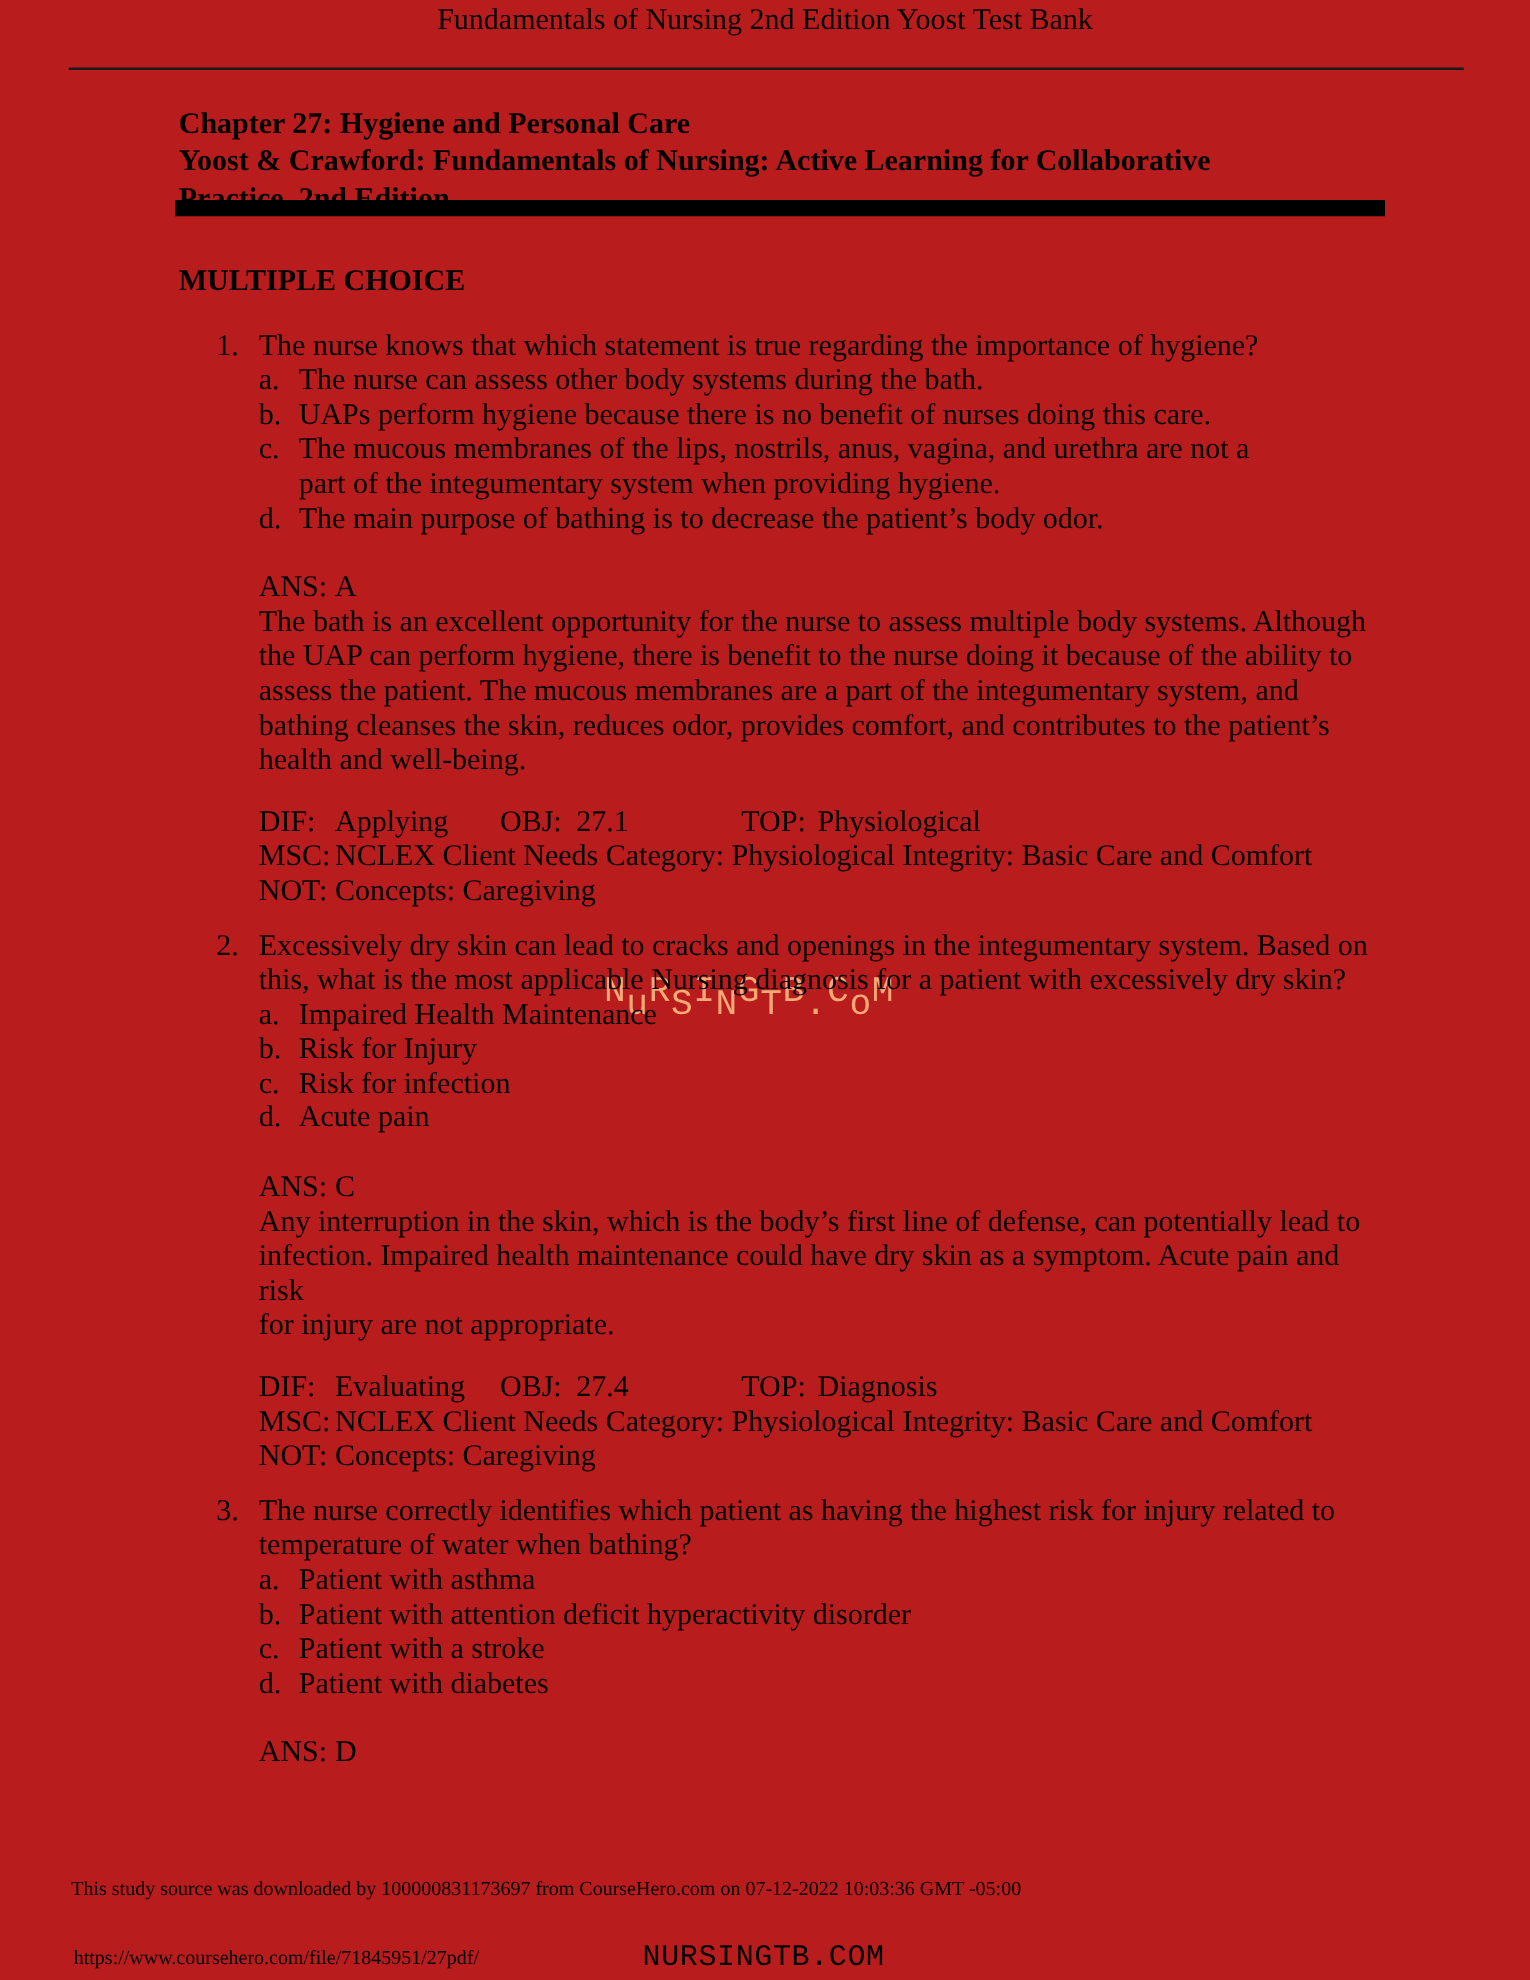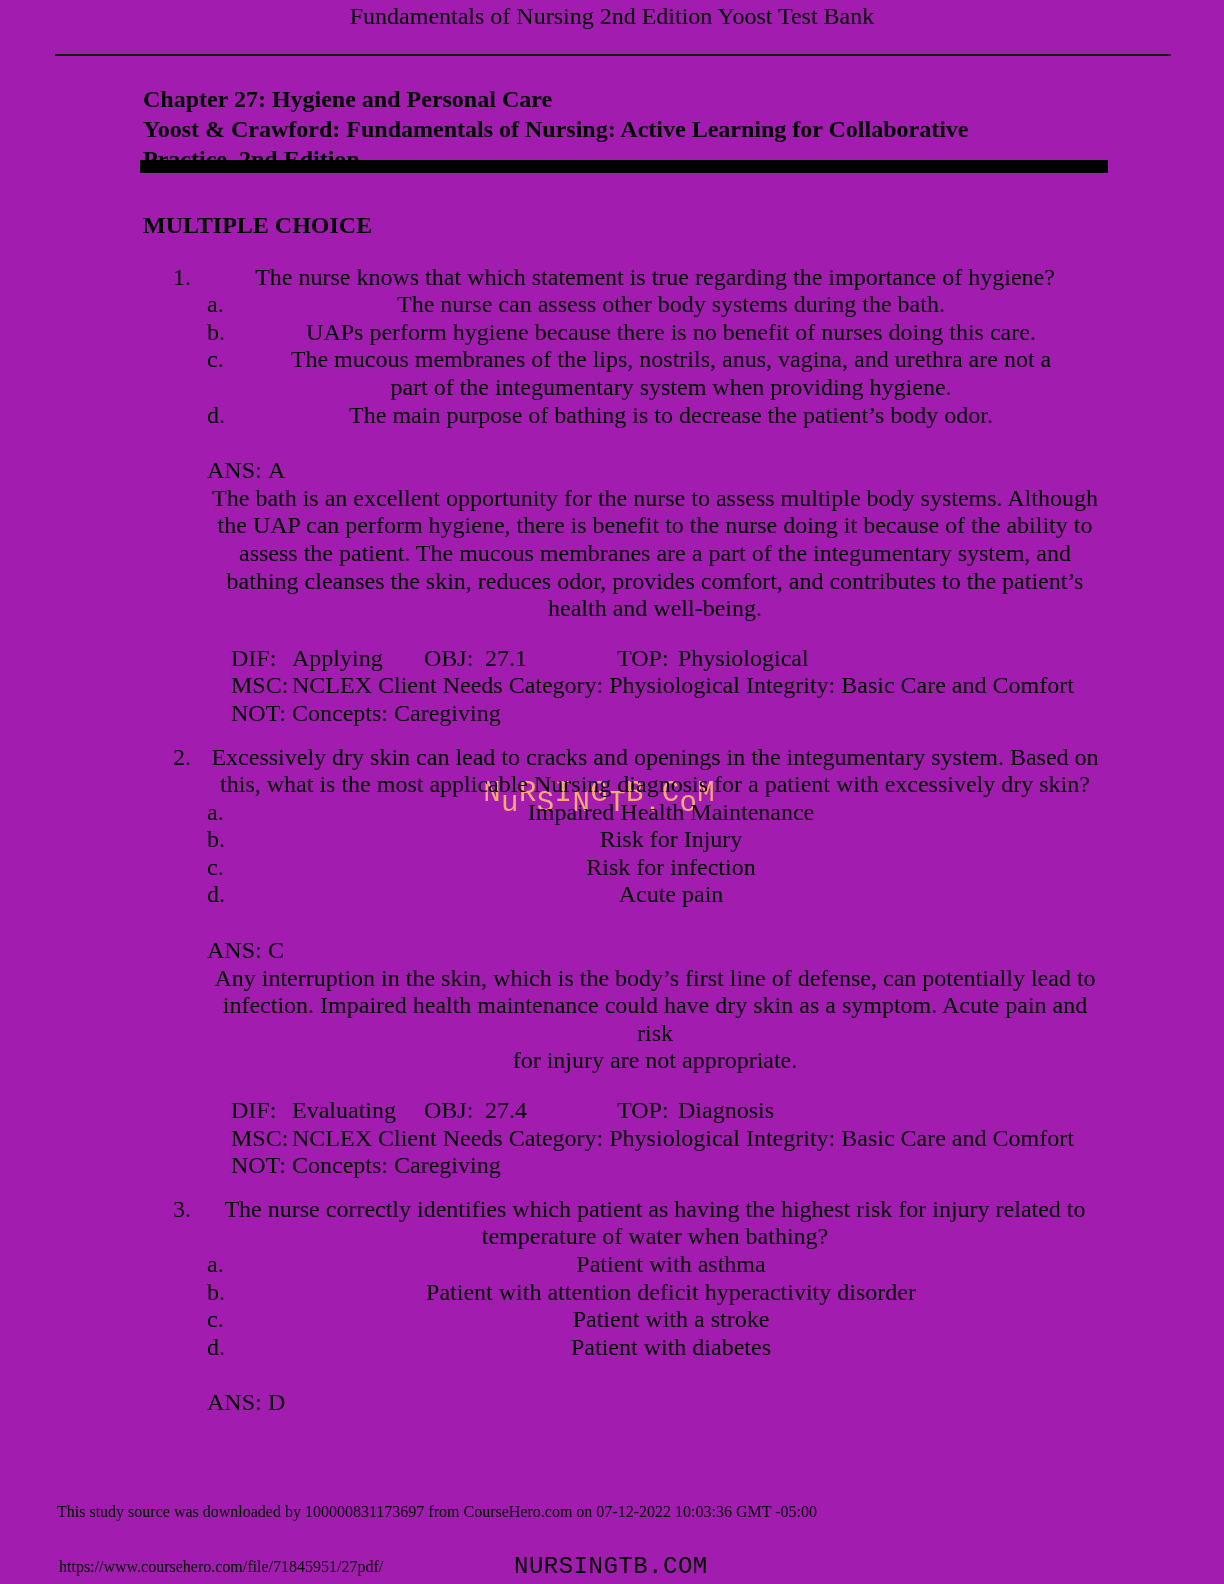"Fundamentals of Nursing 2nd Edition" .page { background: #a21caf -> #b91c1c }
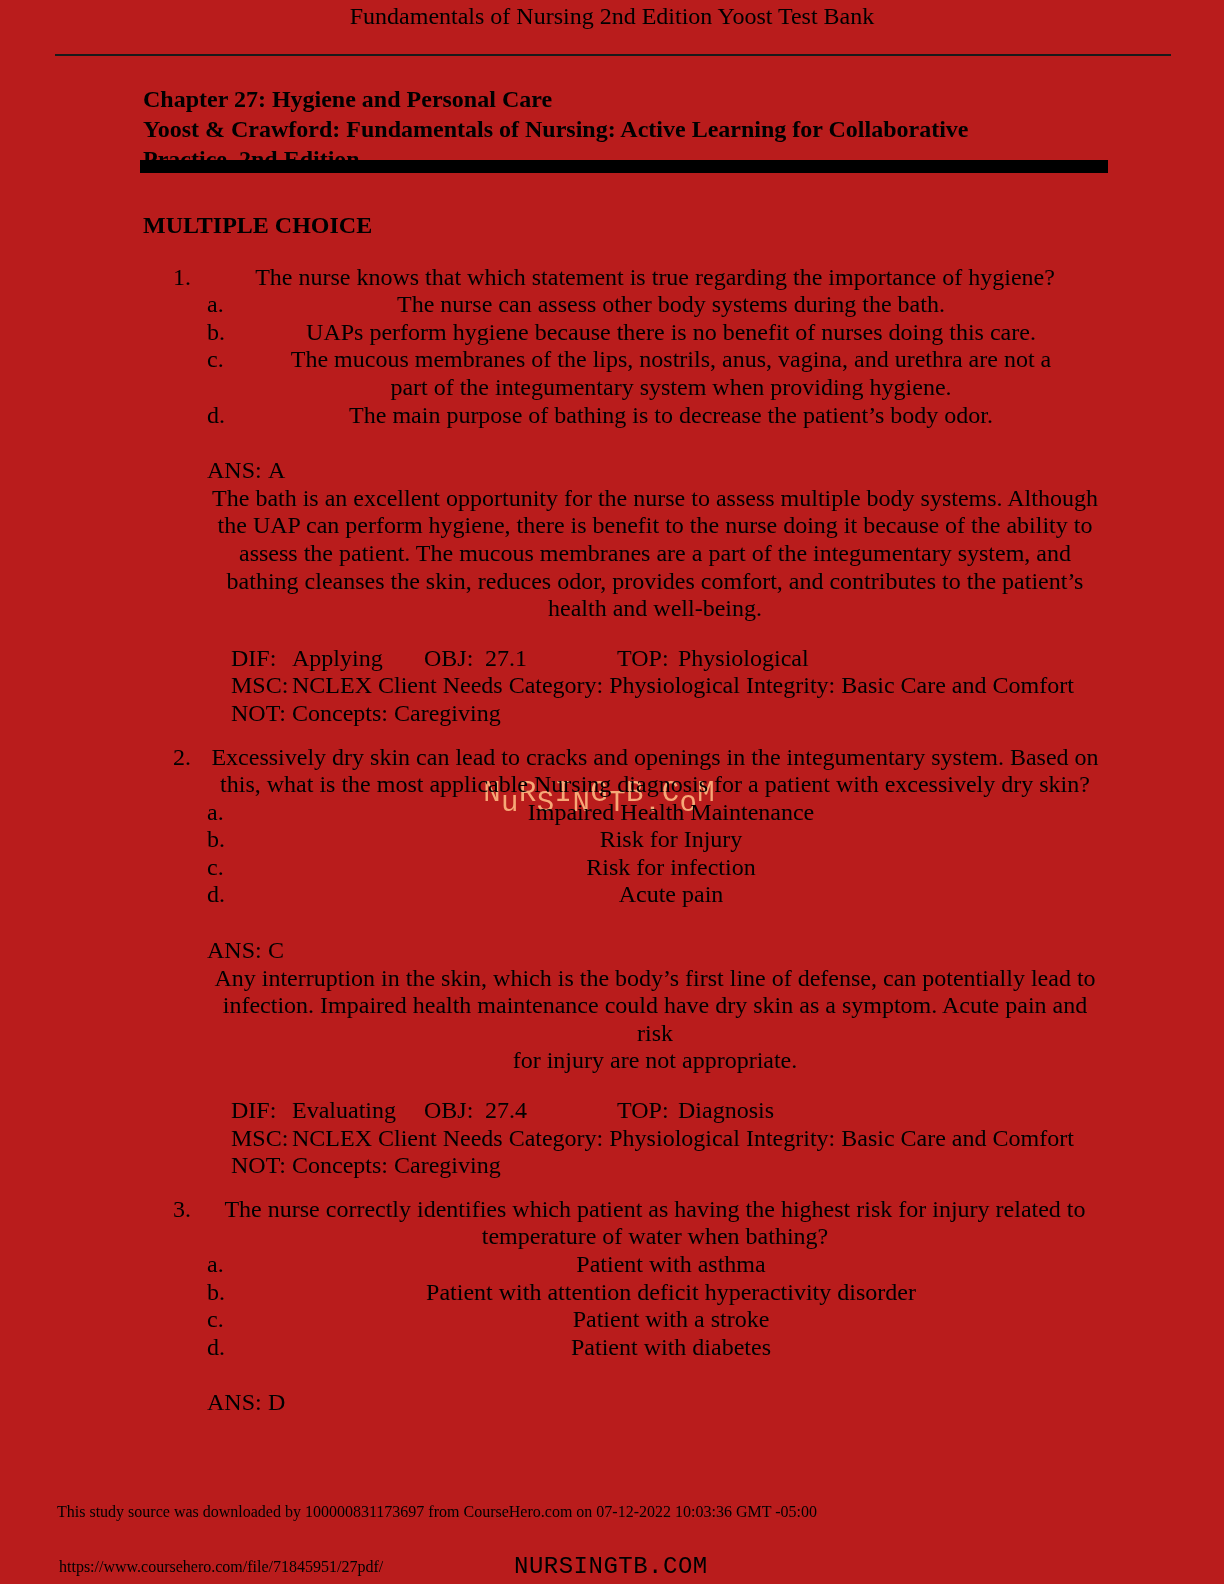"The nurse knows that which" .ml { text-align: center -> none }
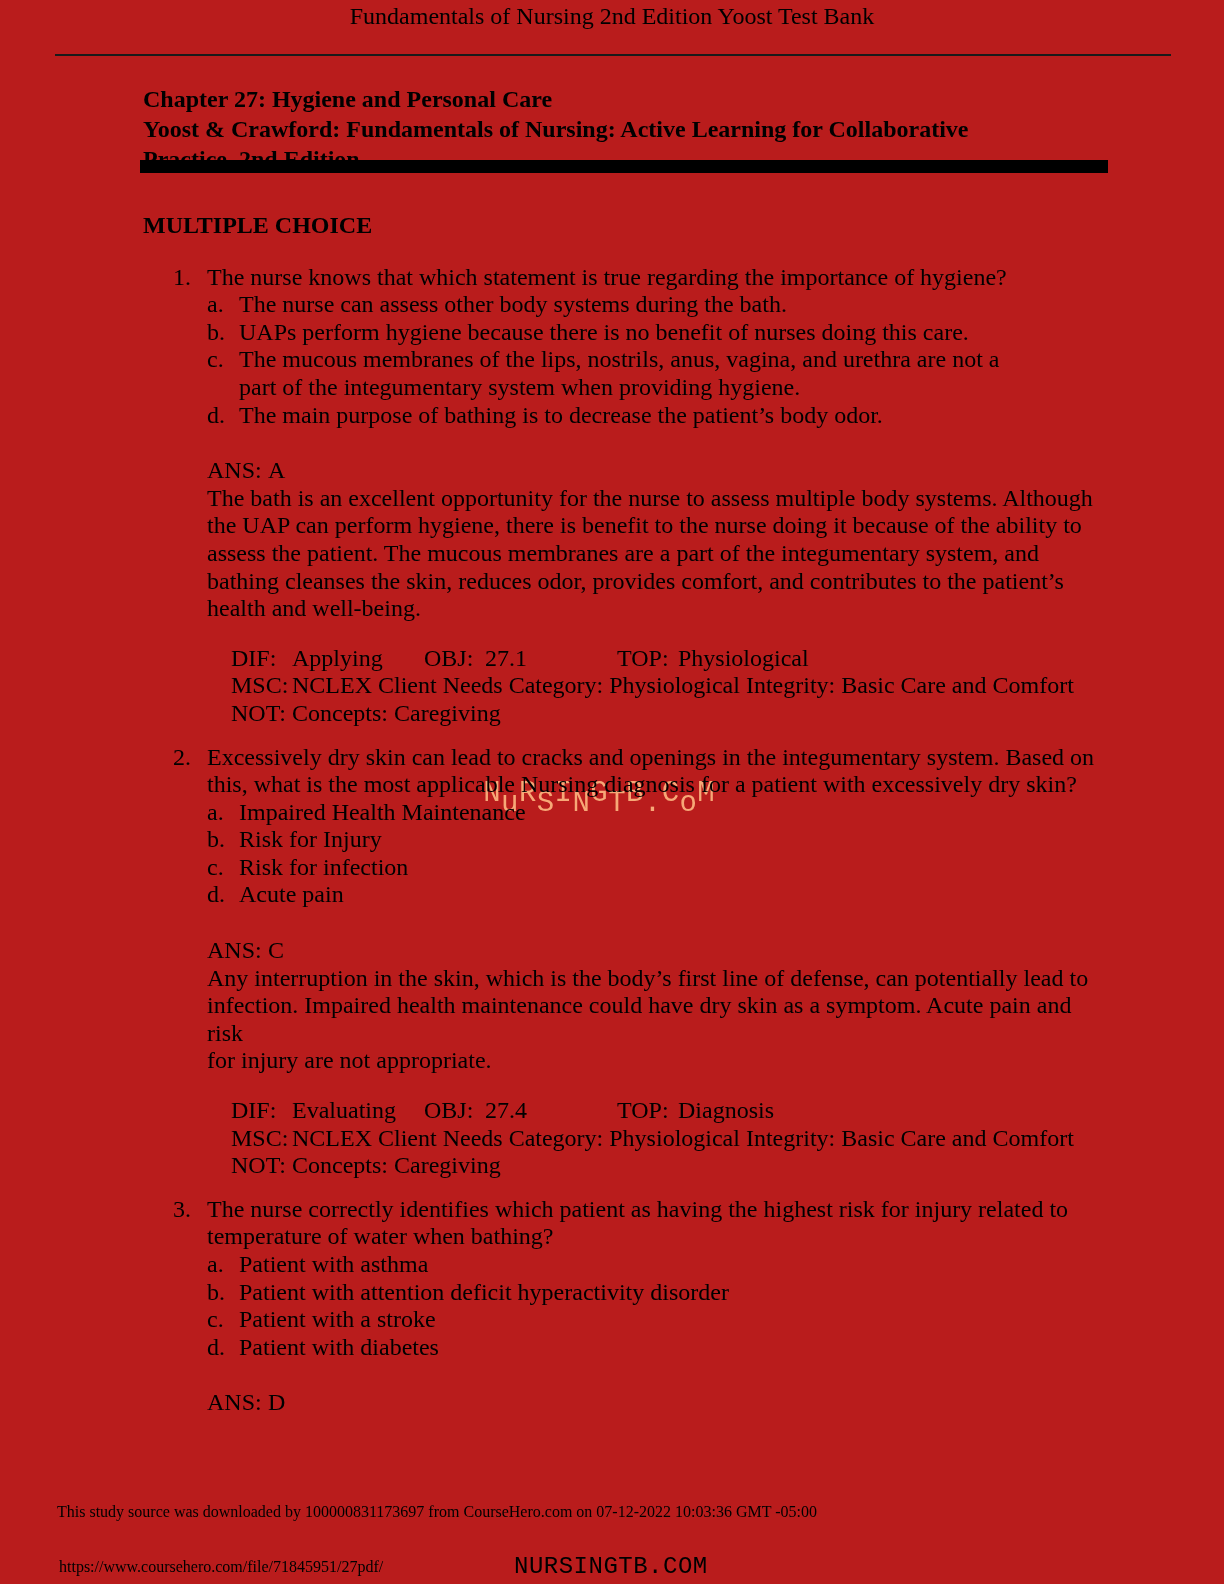"DIF:" .meta-row { margin-left: 24px -> none }
